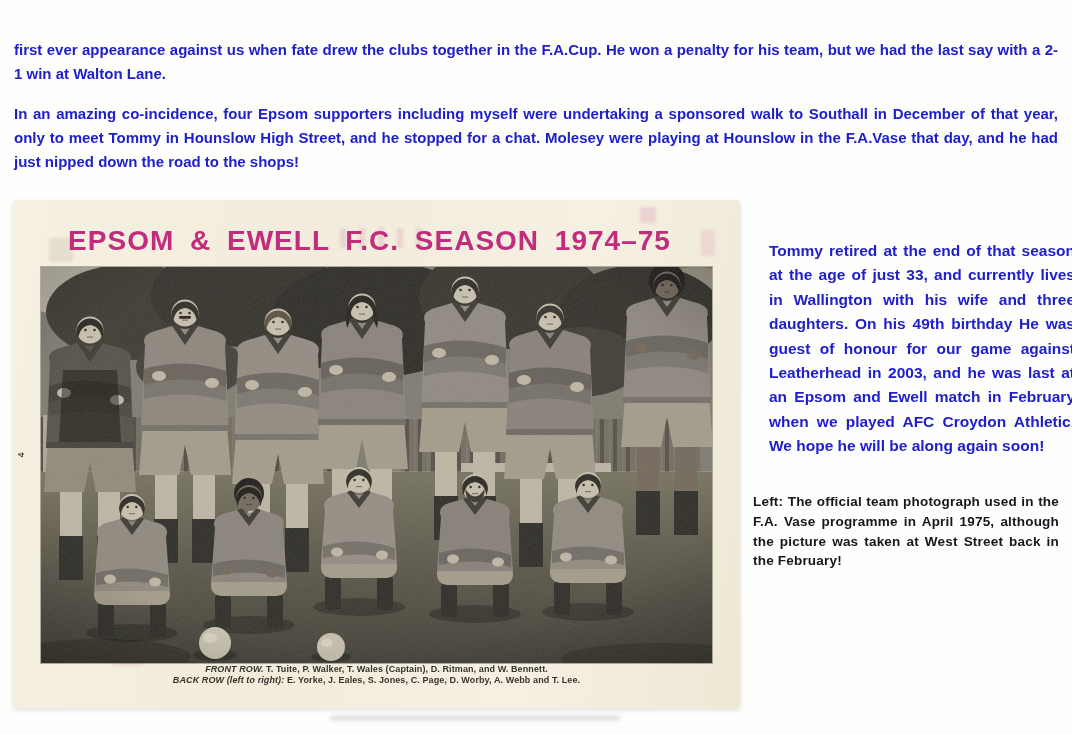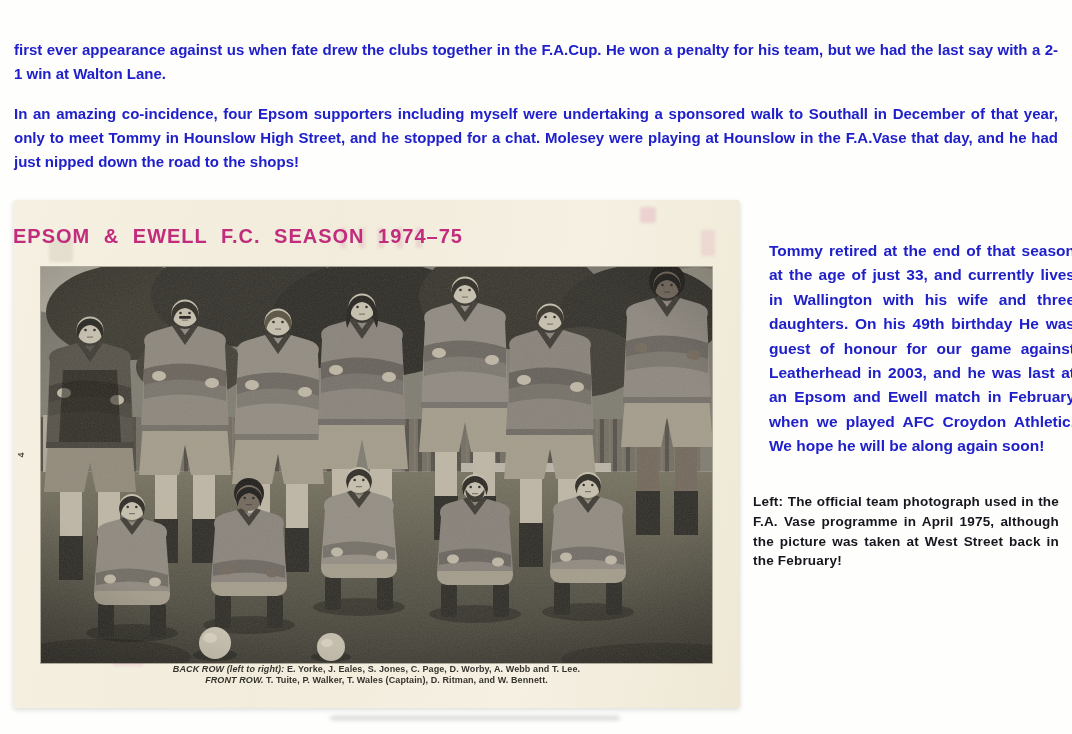"EPSOM & EWELL F.C. SEASON" .scan-title { font-size: 20px -> 28px; text-align: left -> center }
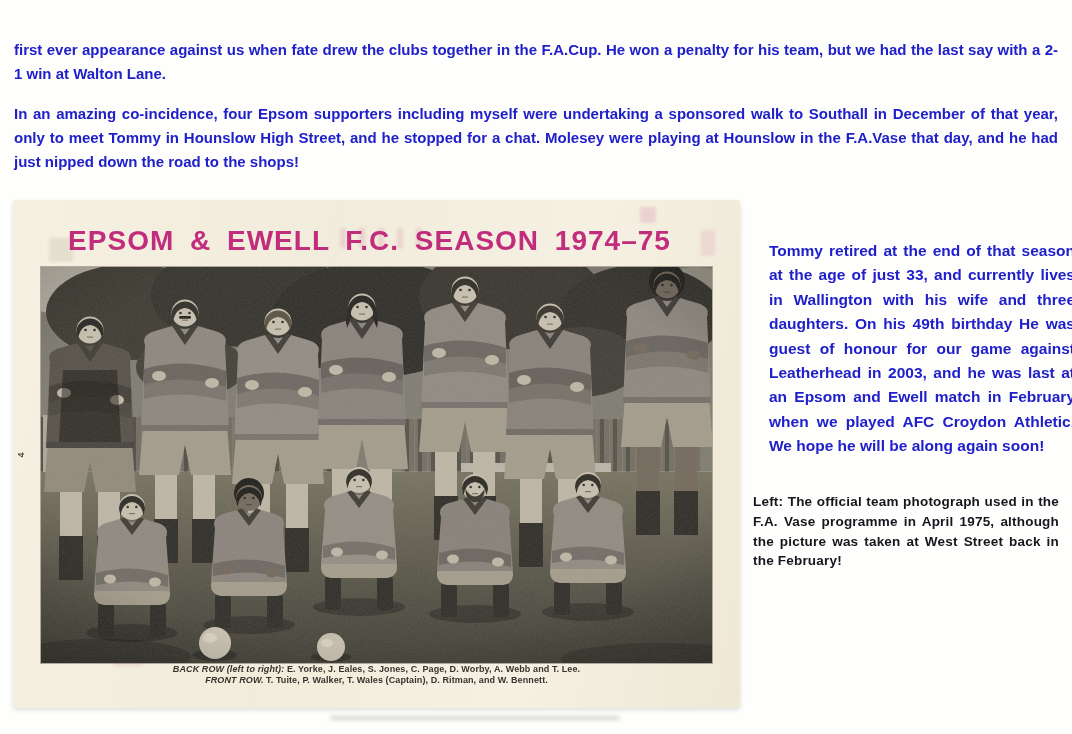"BACK ROW (left to right):" div { order: before "FRONT ROW. T. Tuite, P." -> after "FRONT ROW. T. Tuite, P." }
